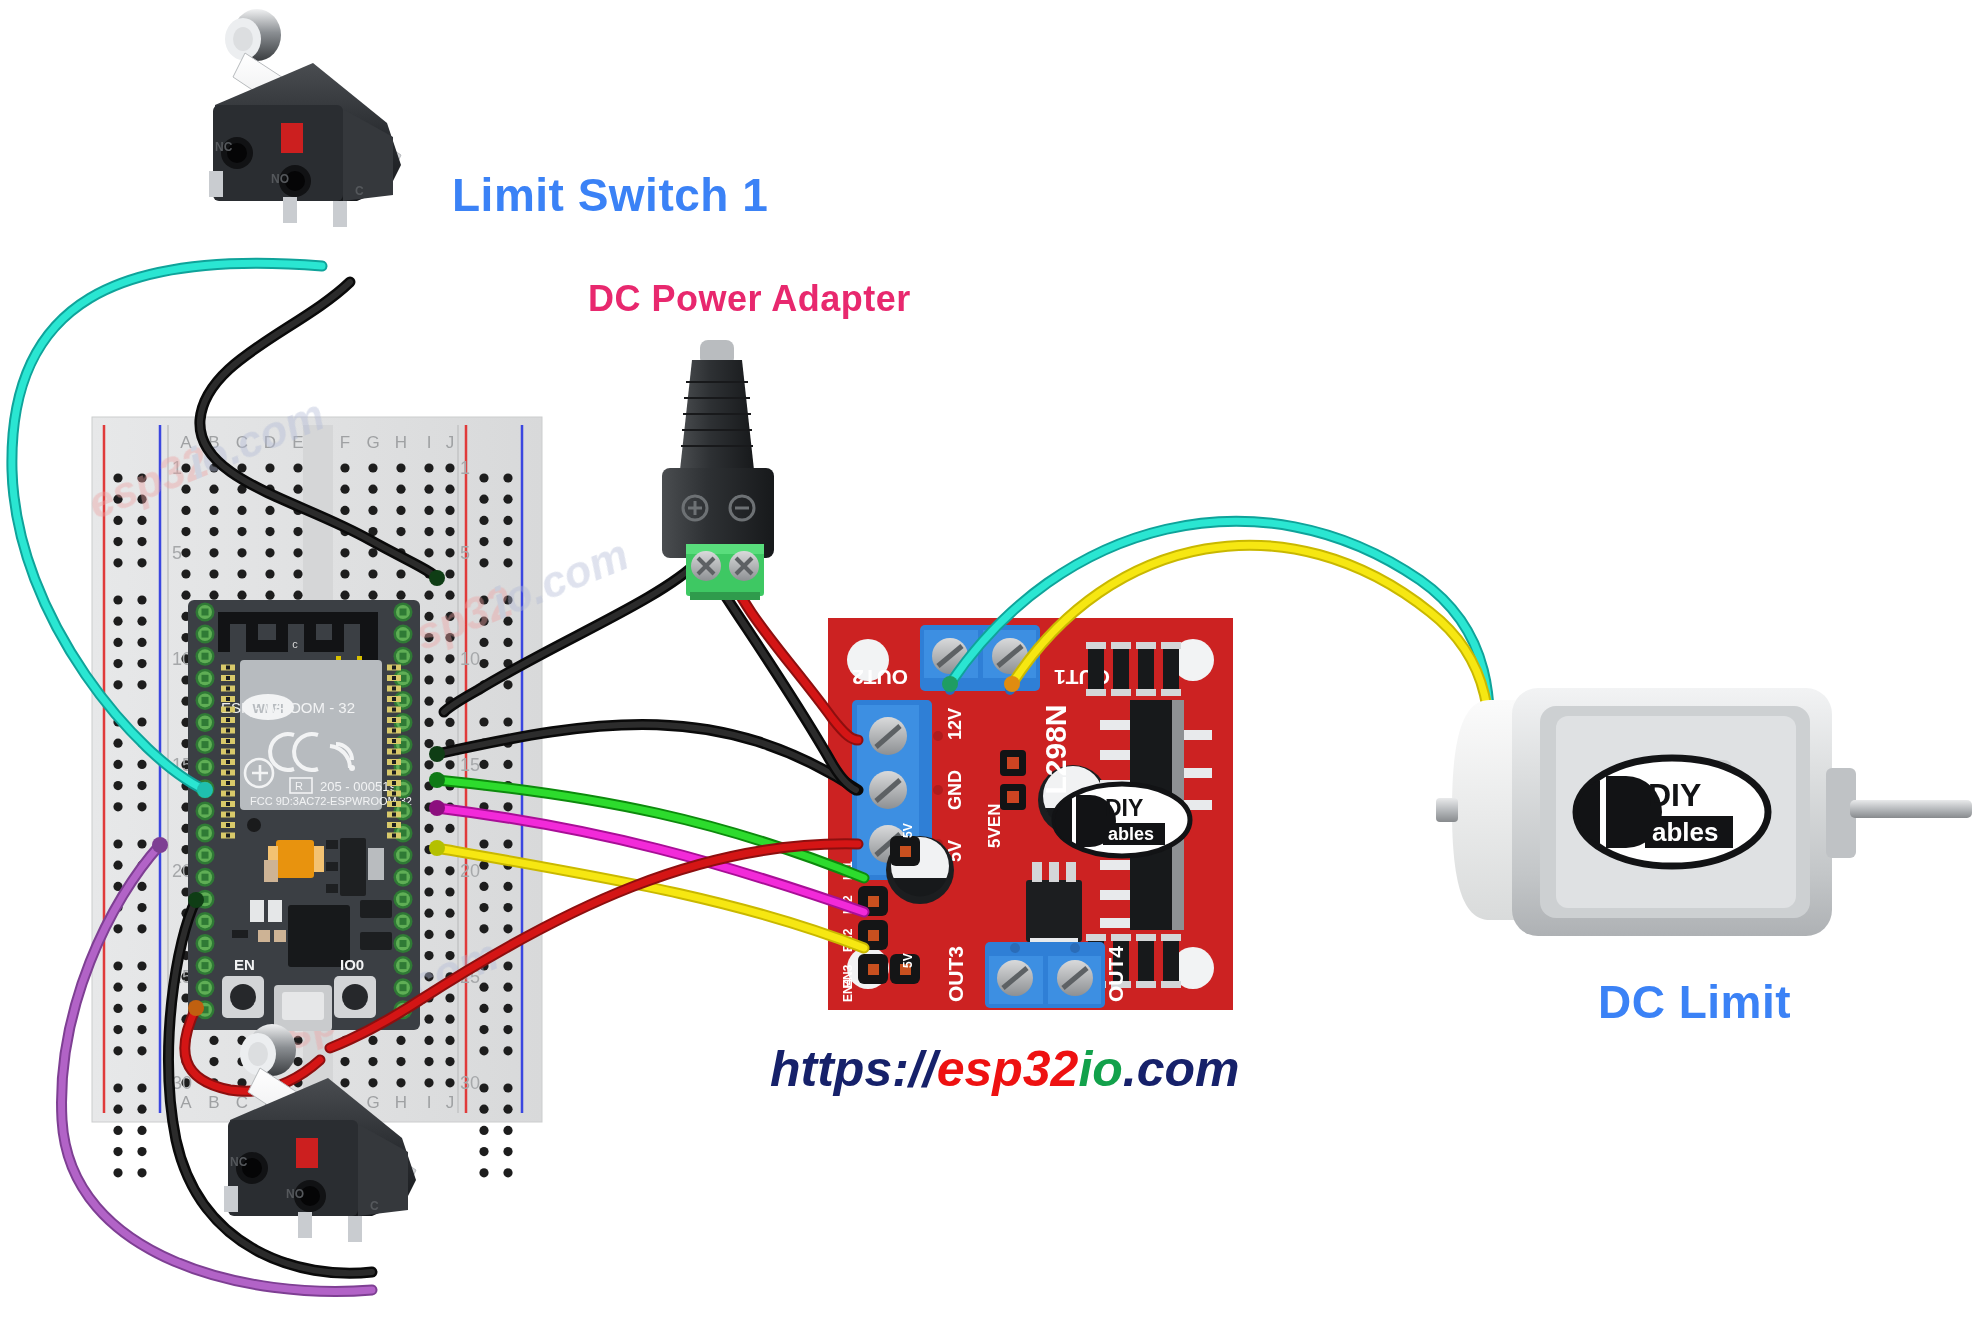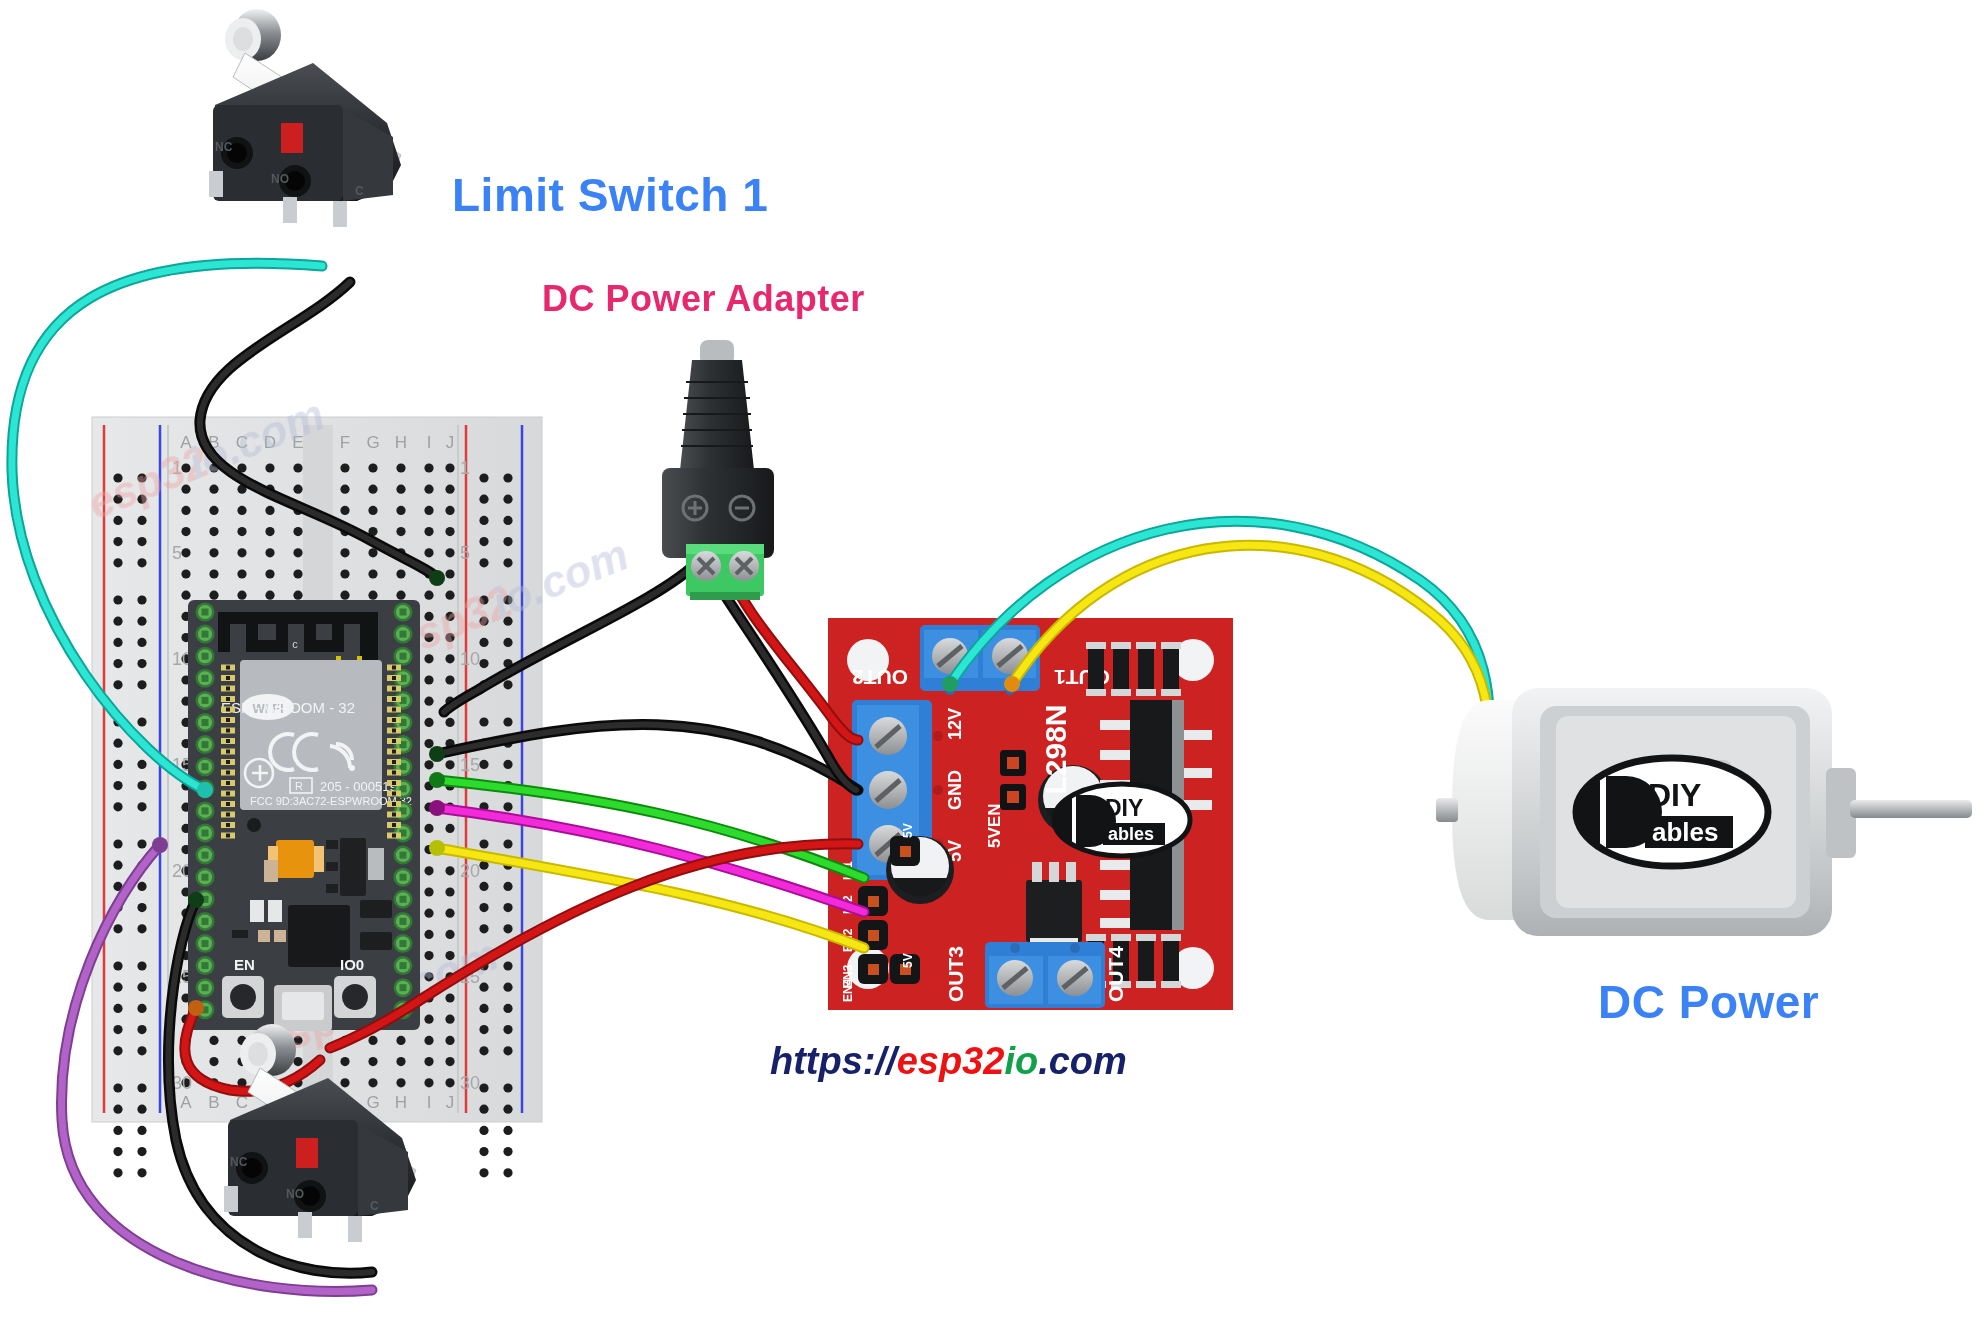"DC Power Adapter" div.lbl { left: 542px -> 588px }
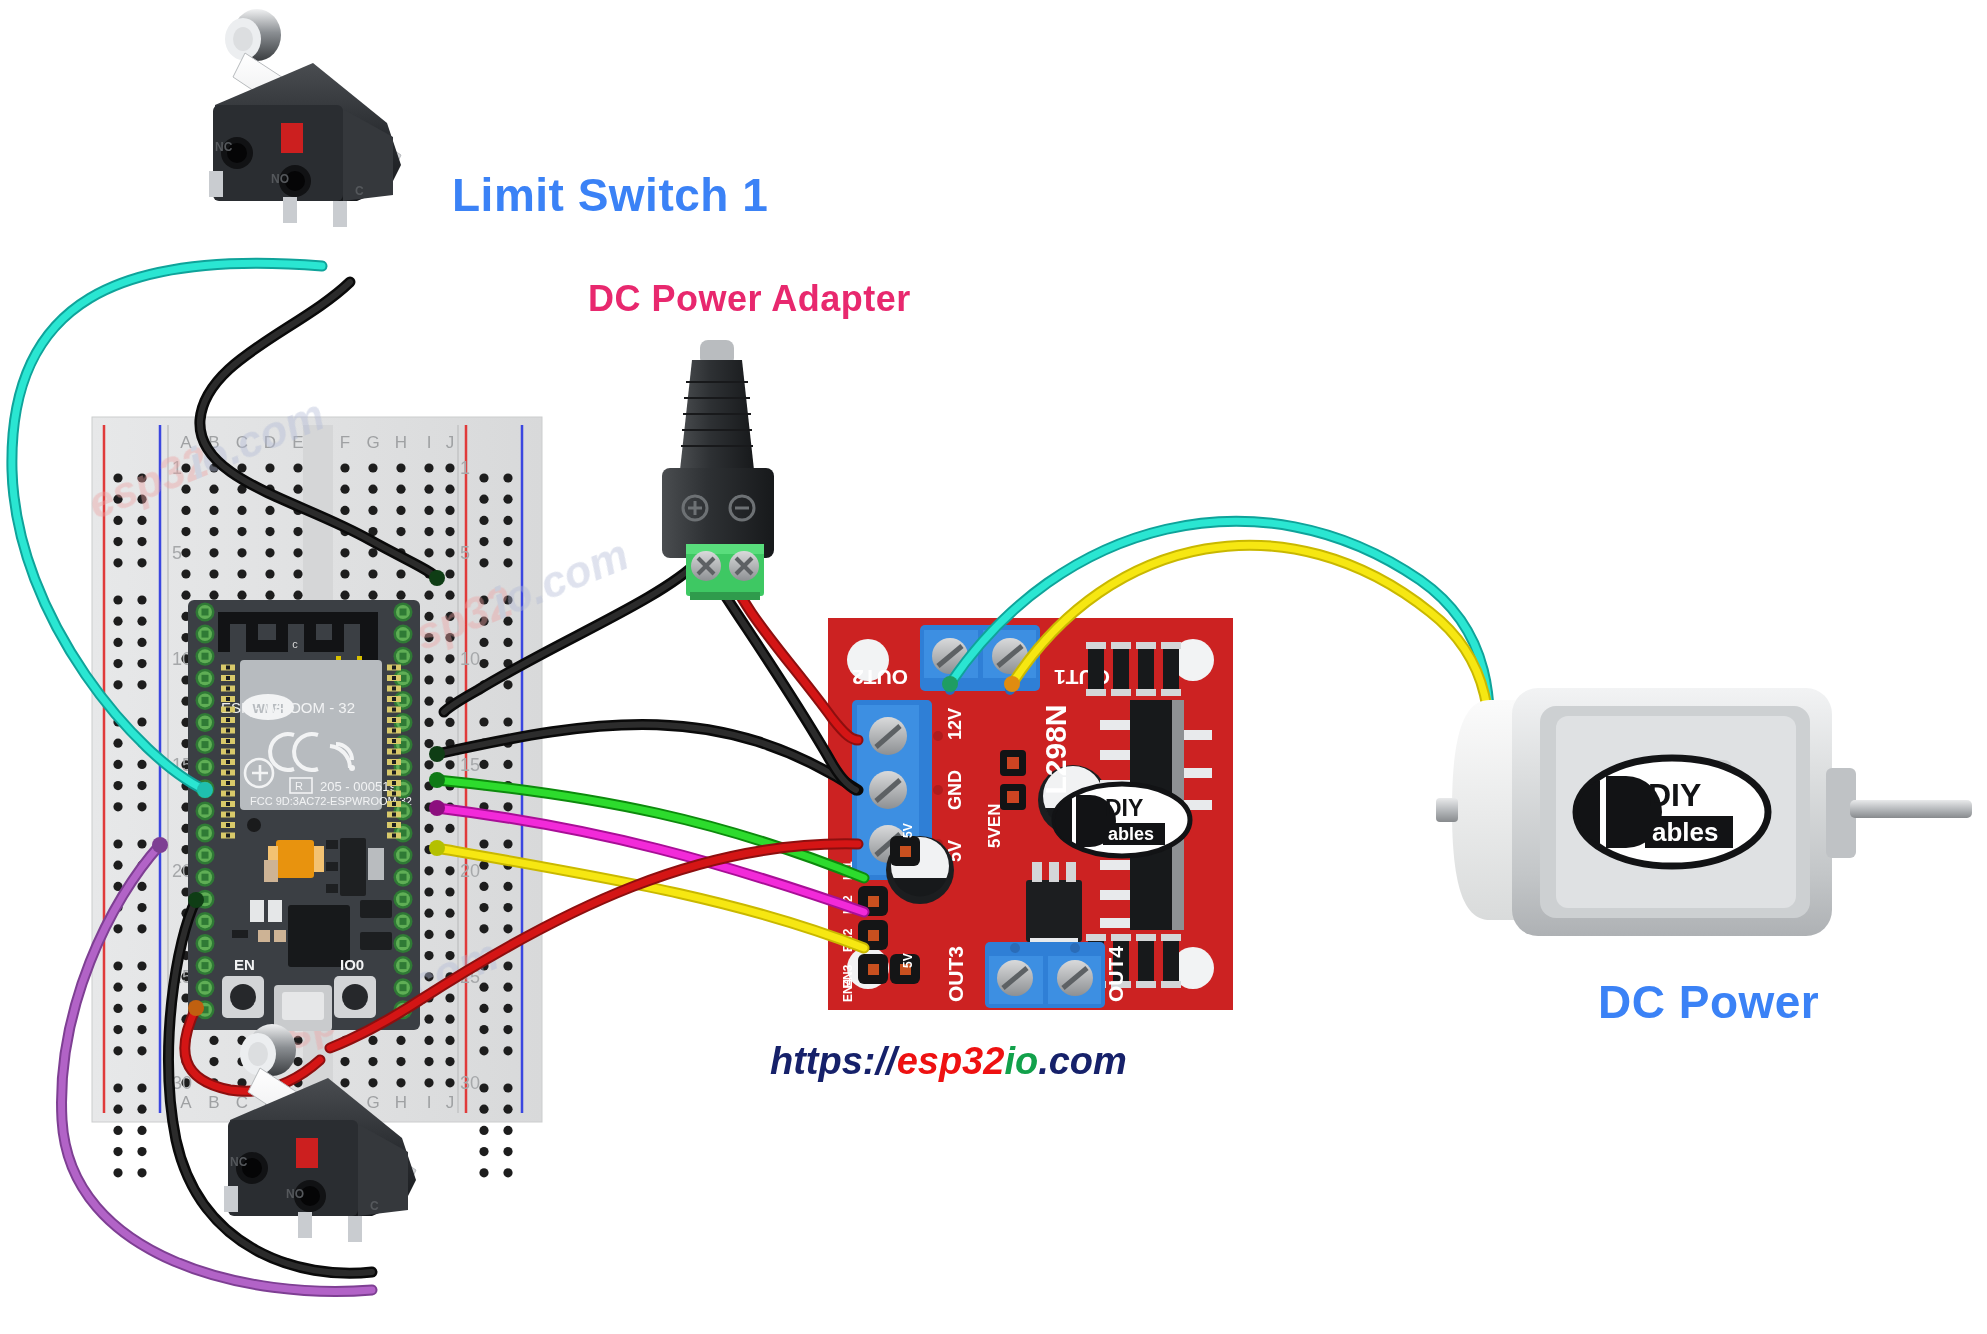"DC Power" div.lbl { text: Power -> Limit }
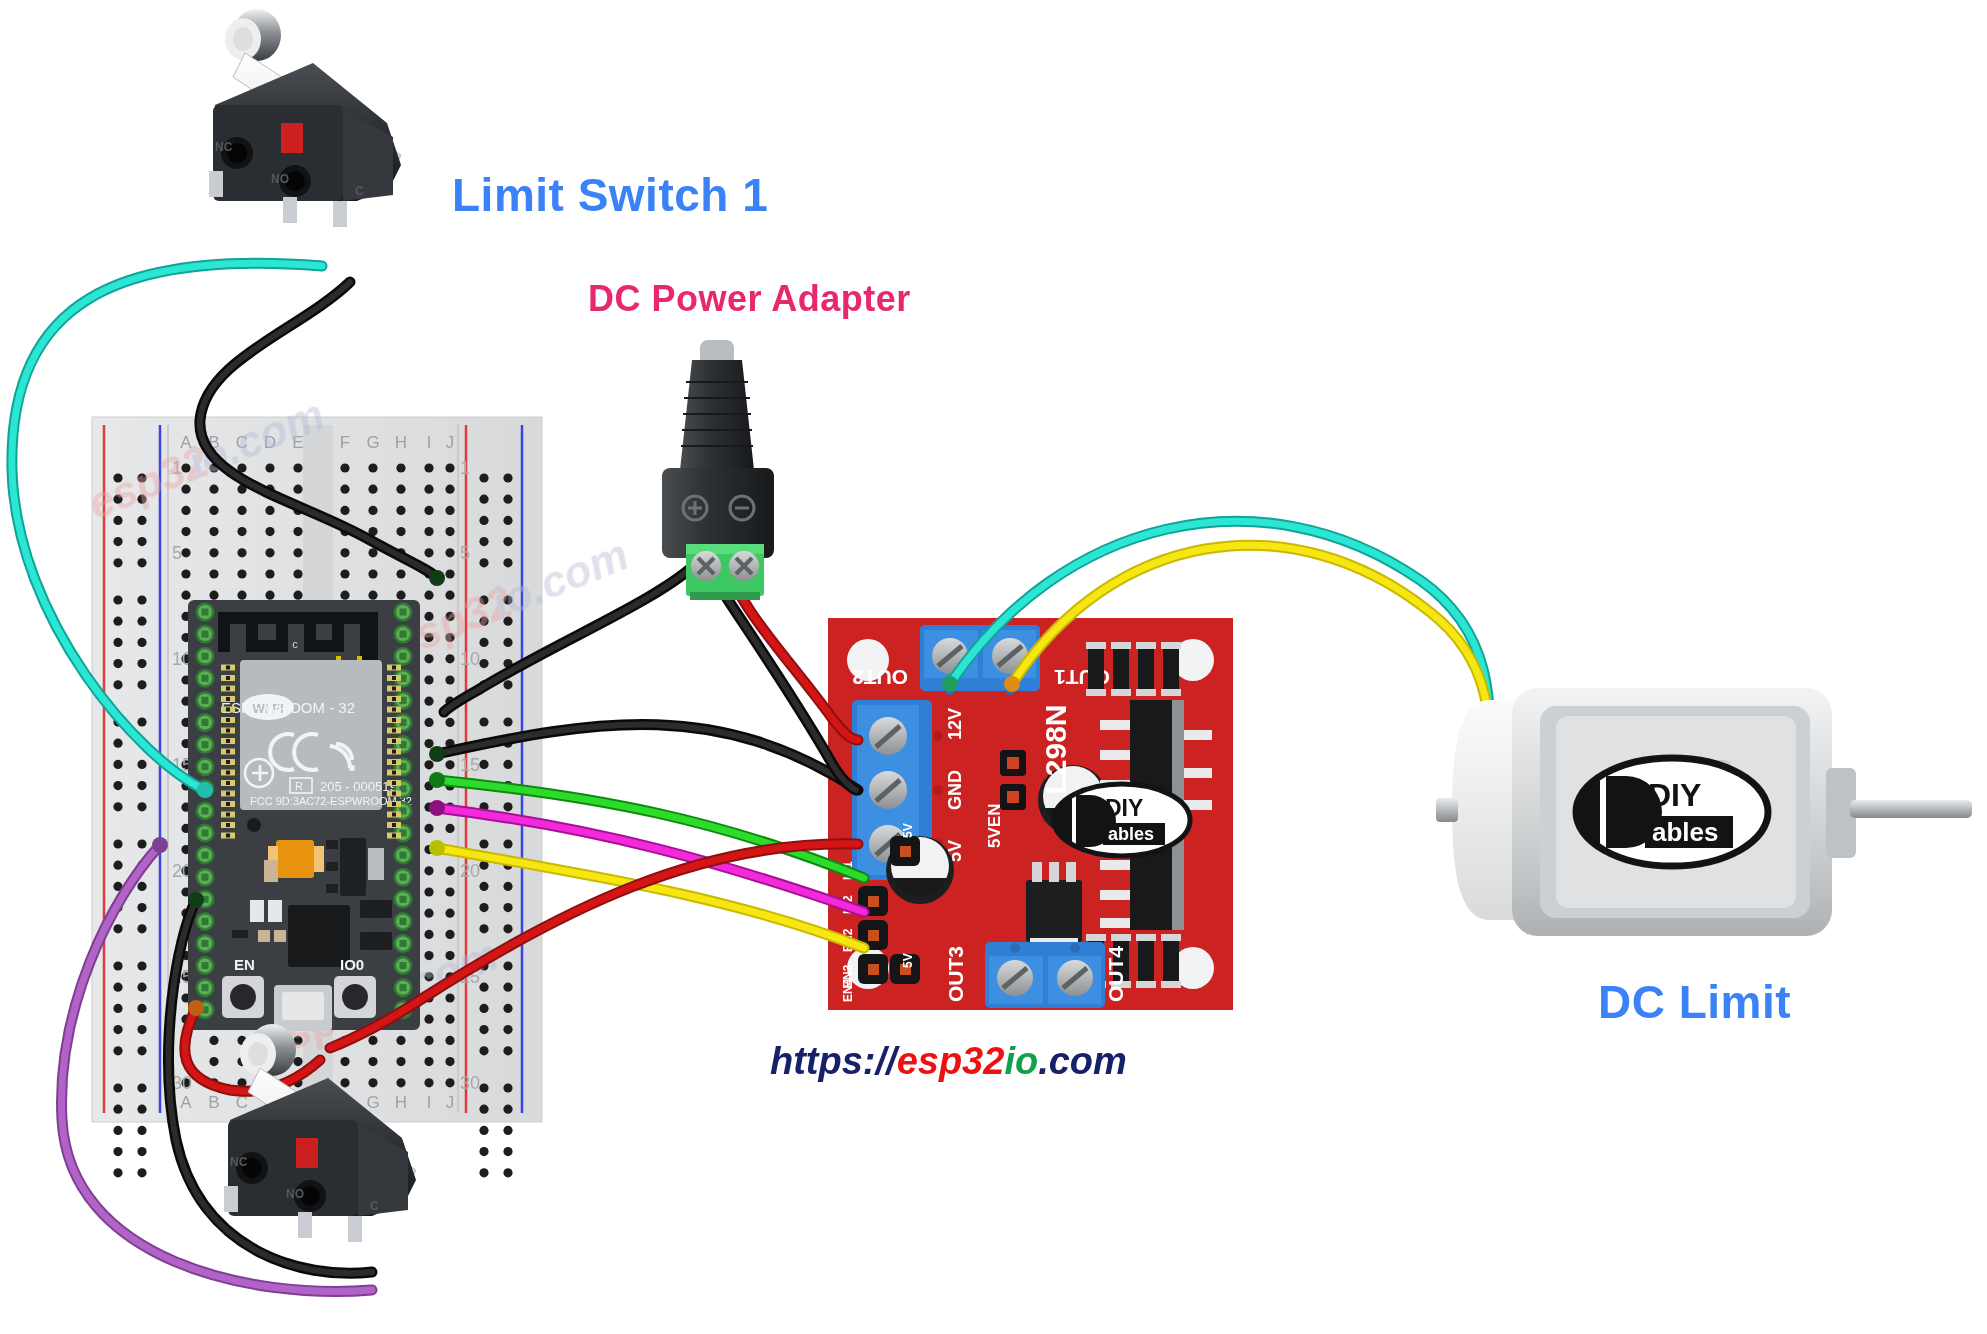"https://esp32io.com" #url { font-size: 38px -> 50px }
